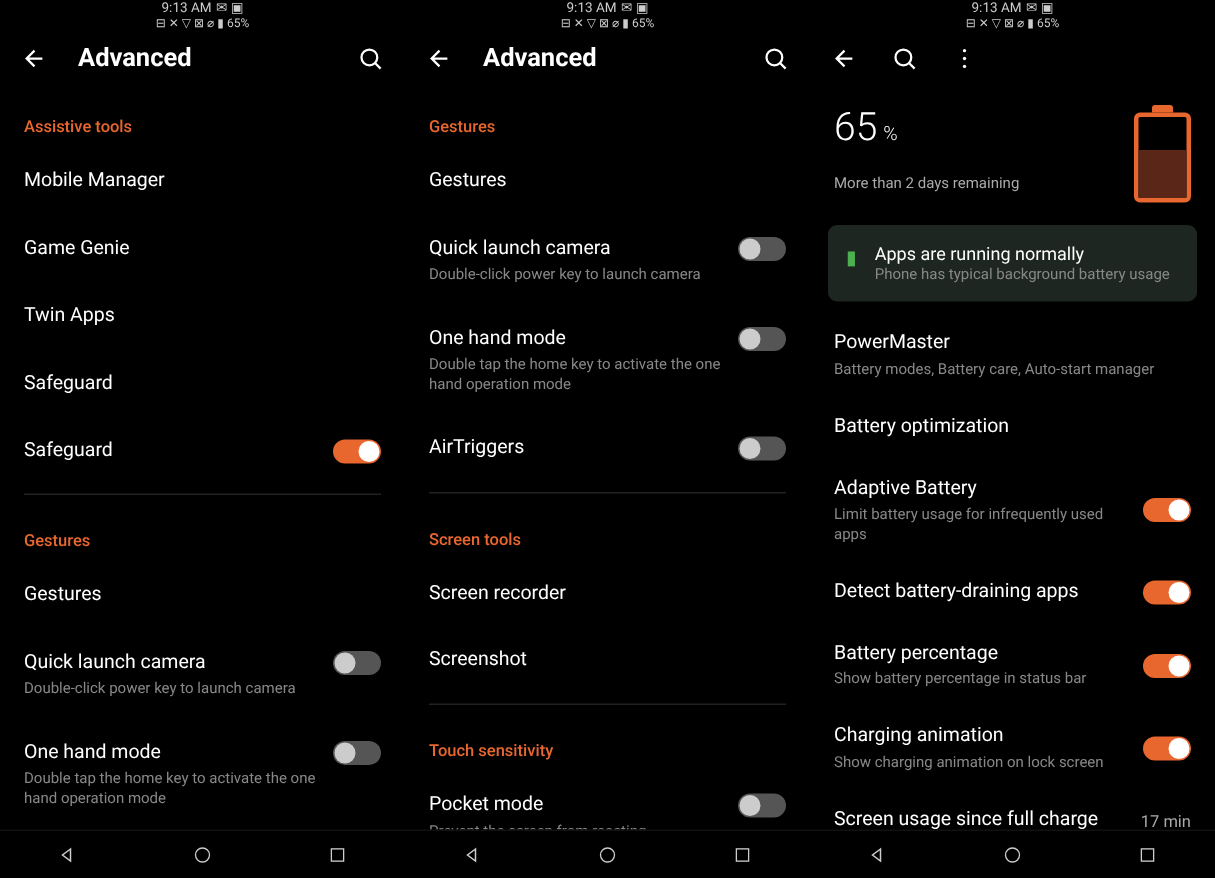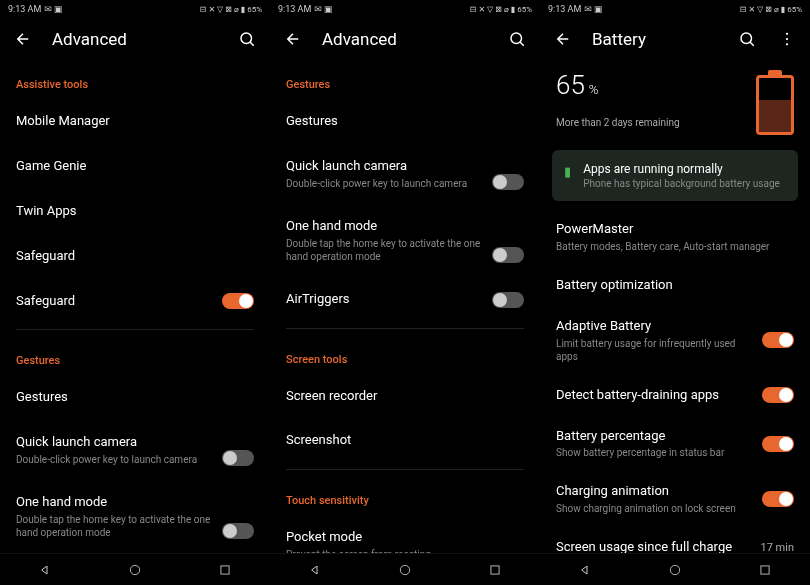"9:13 AM" .status-bar { flex-direction: none -> column }
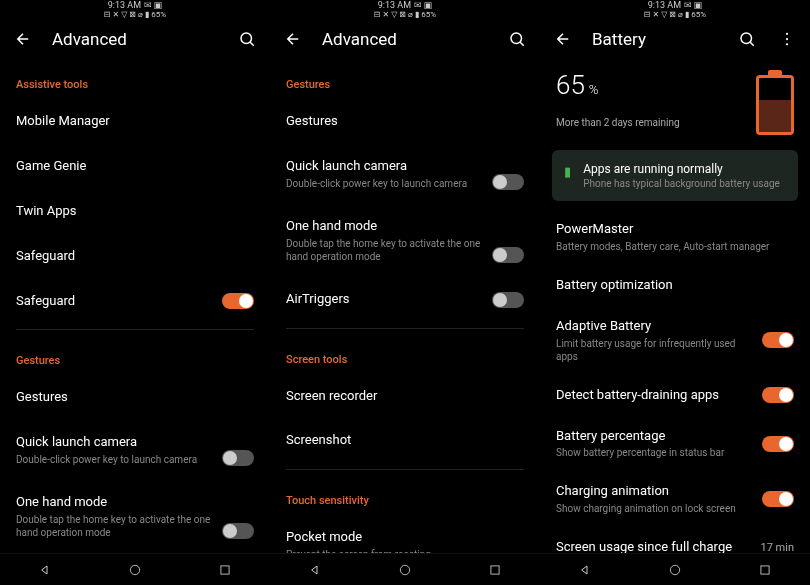"Advanced" .header-title { font-weight: 400 -> 700 }
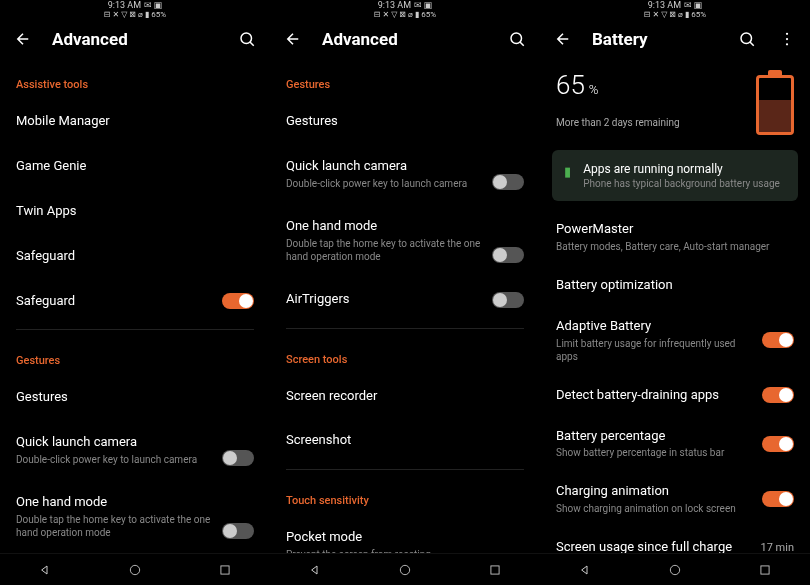"Battery" div.header-title { html: <div>Battery</div> -> none }
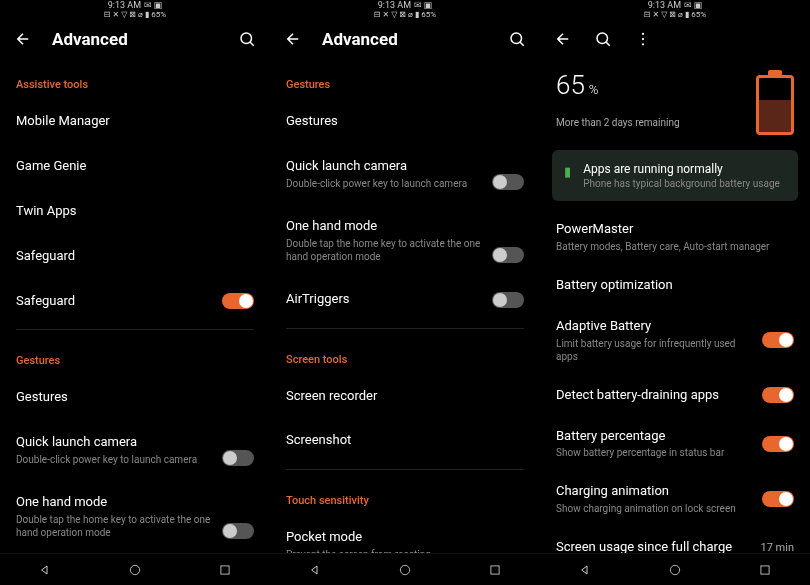"Mobile Manager" .list-item { align-items: flex-end -> flex-start }
